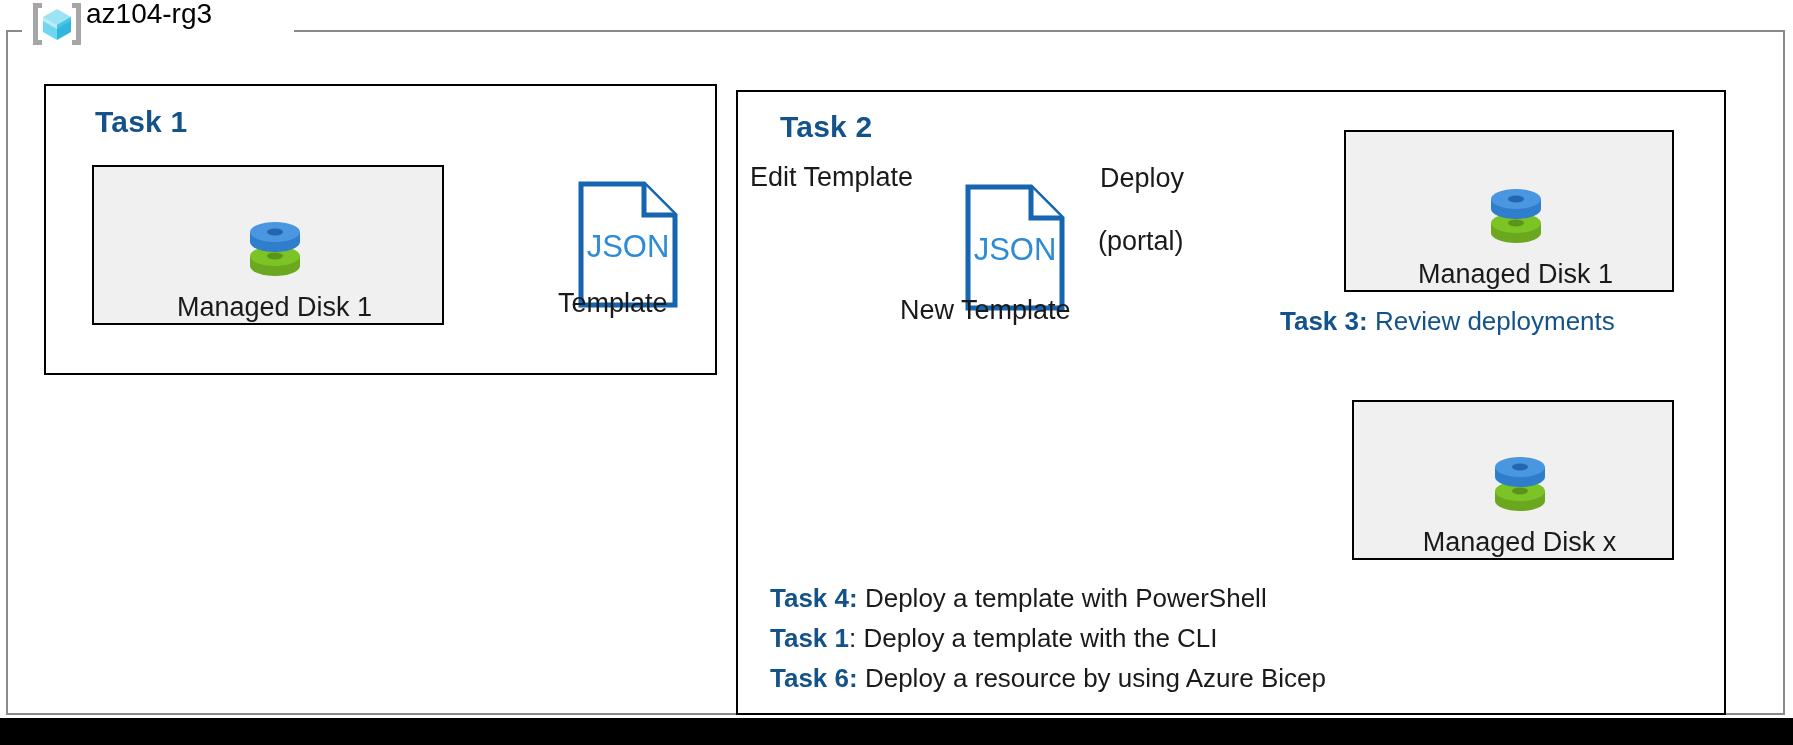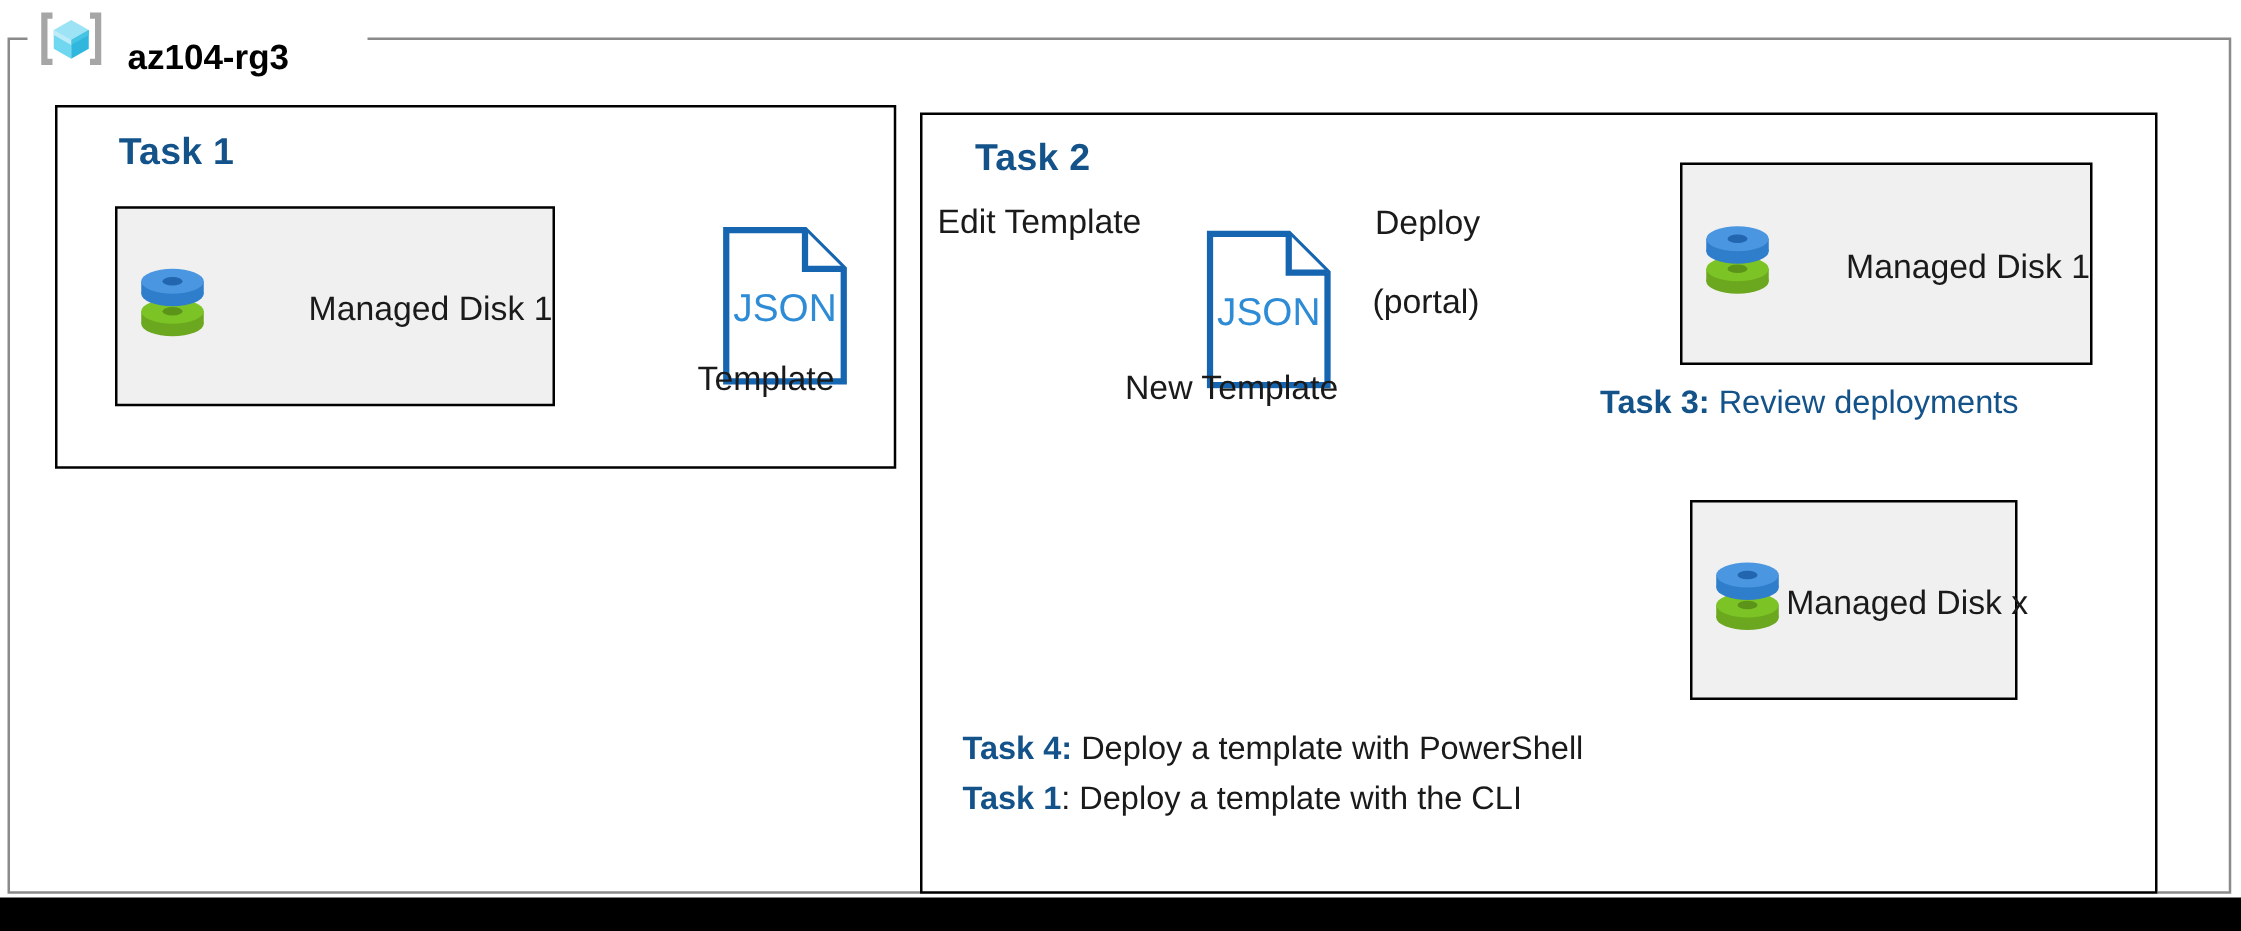"az104-rg3" #rg-header { align-items: flex-end -> flex-start; font-weight: bold -> none; gap: 18px -> 2px }
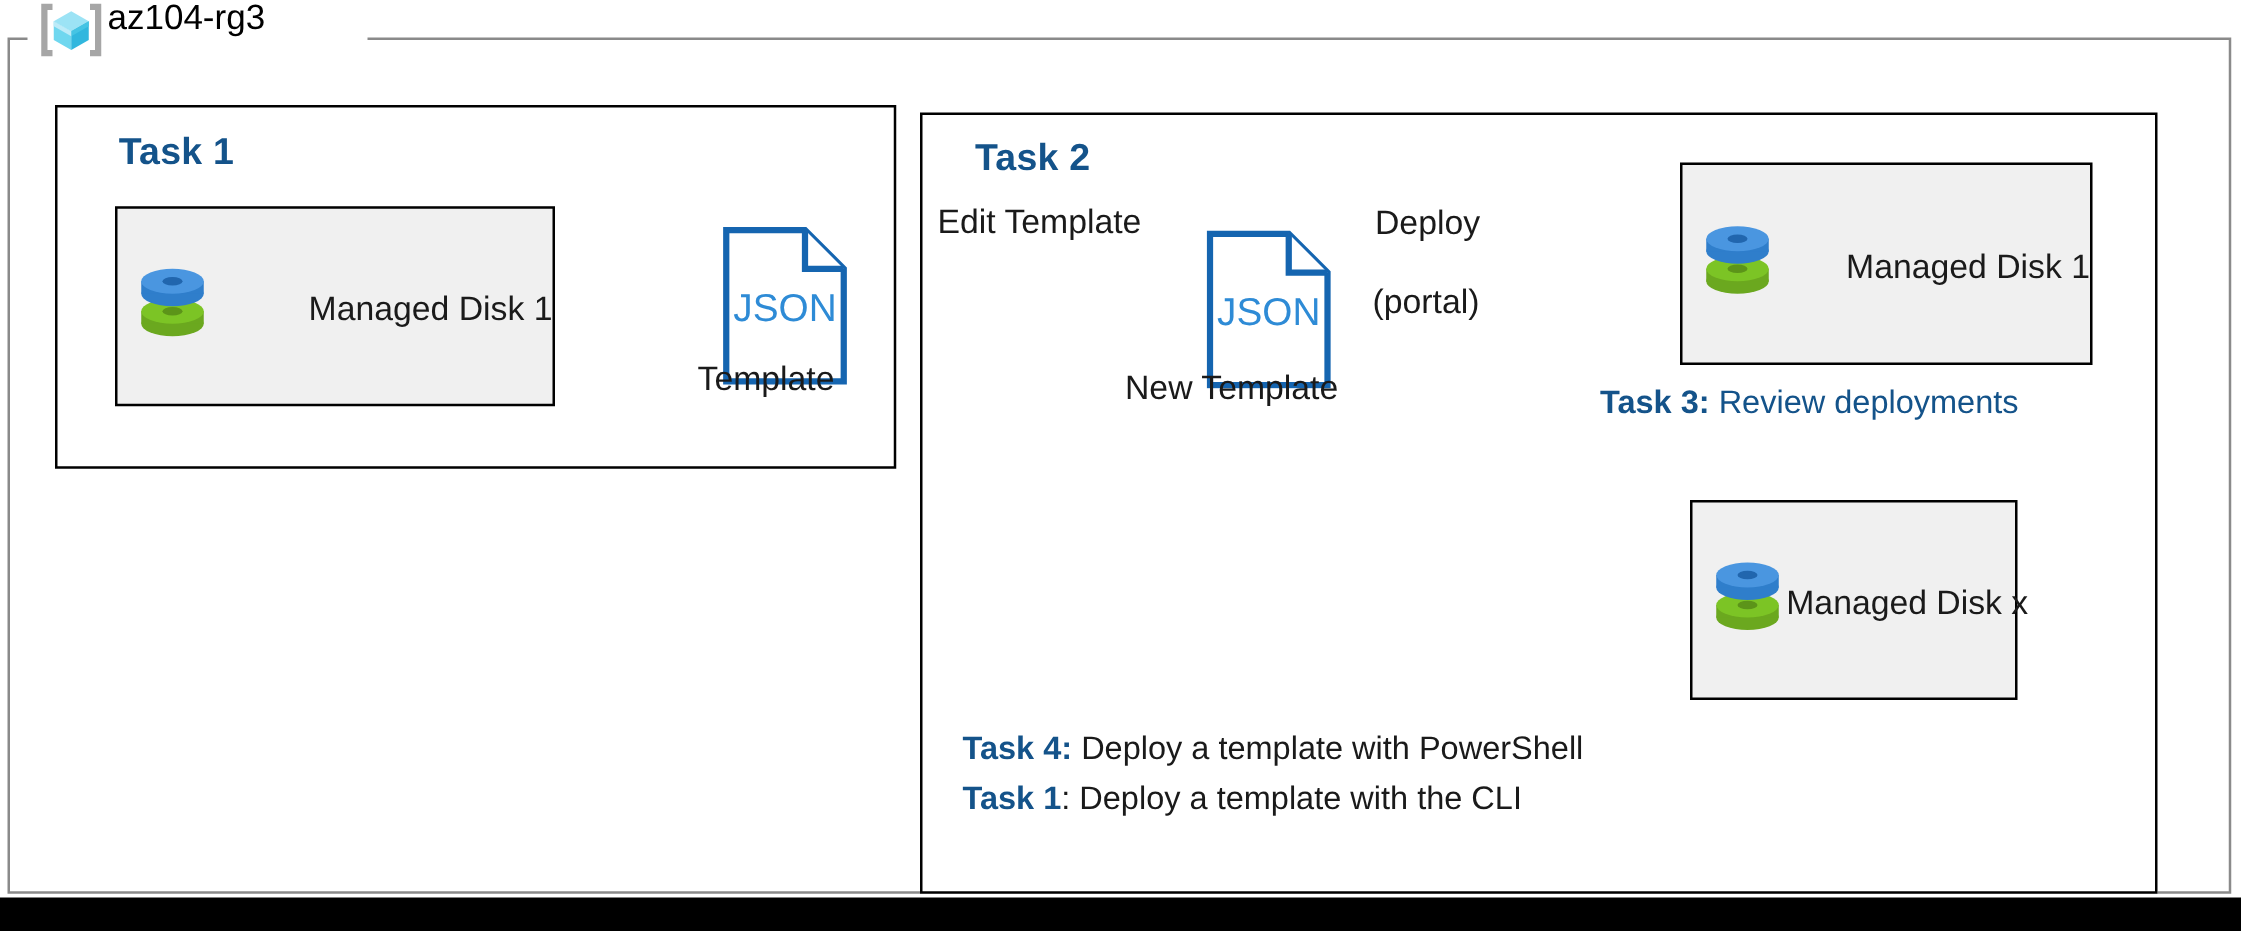"Managed Disk 1" .disk-box { flex-direction: row -> column; justify-content: space-between -> flex-end }
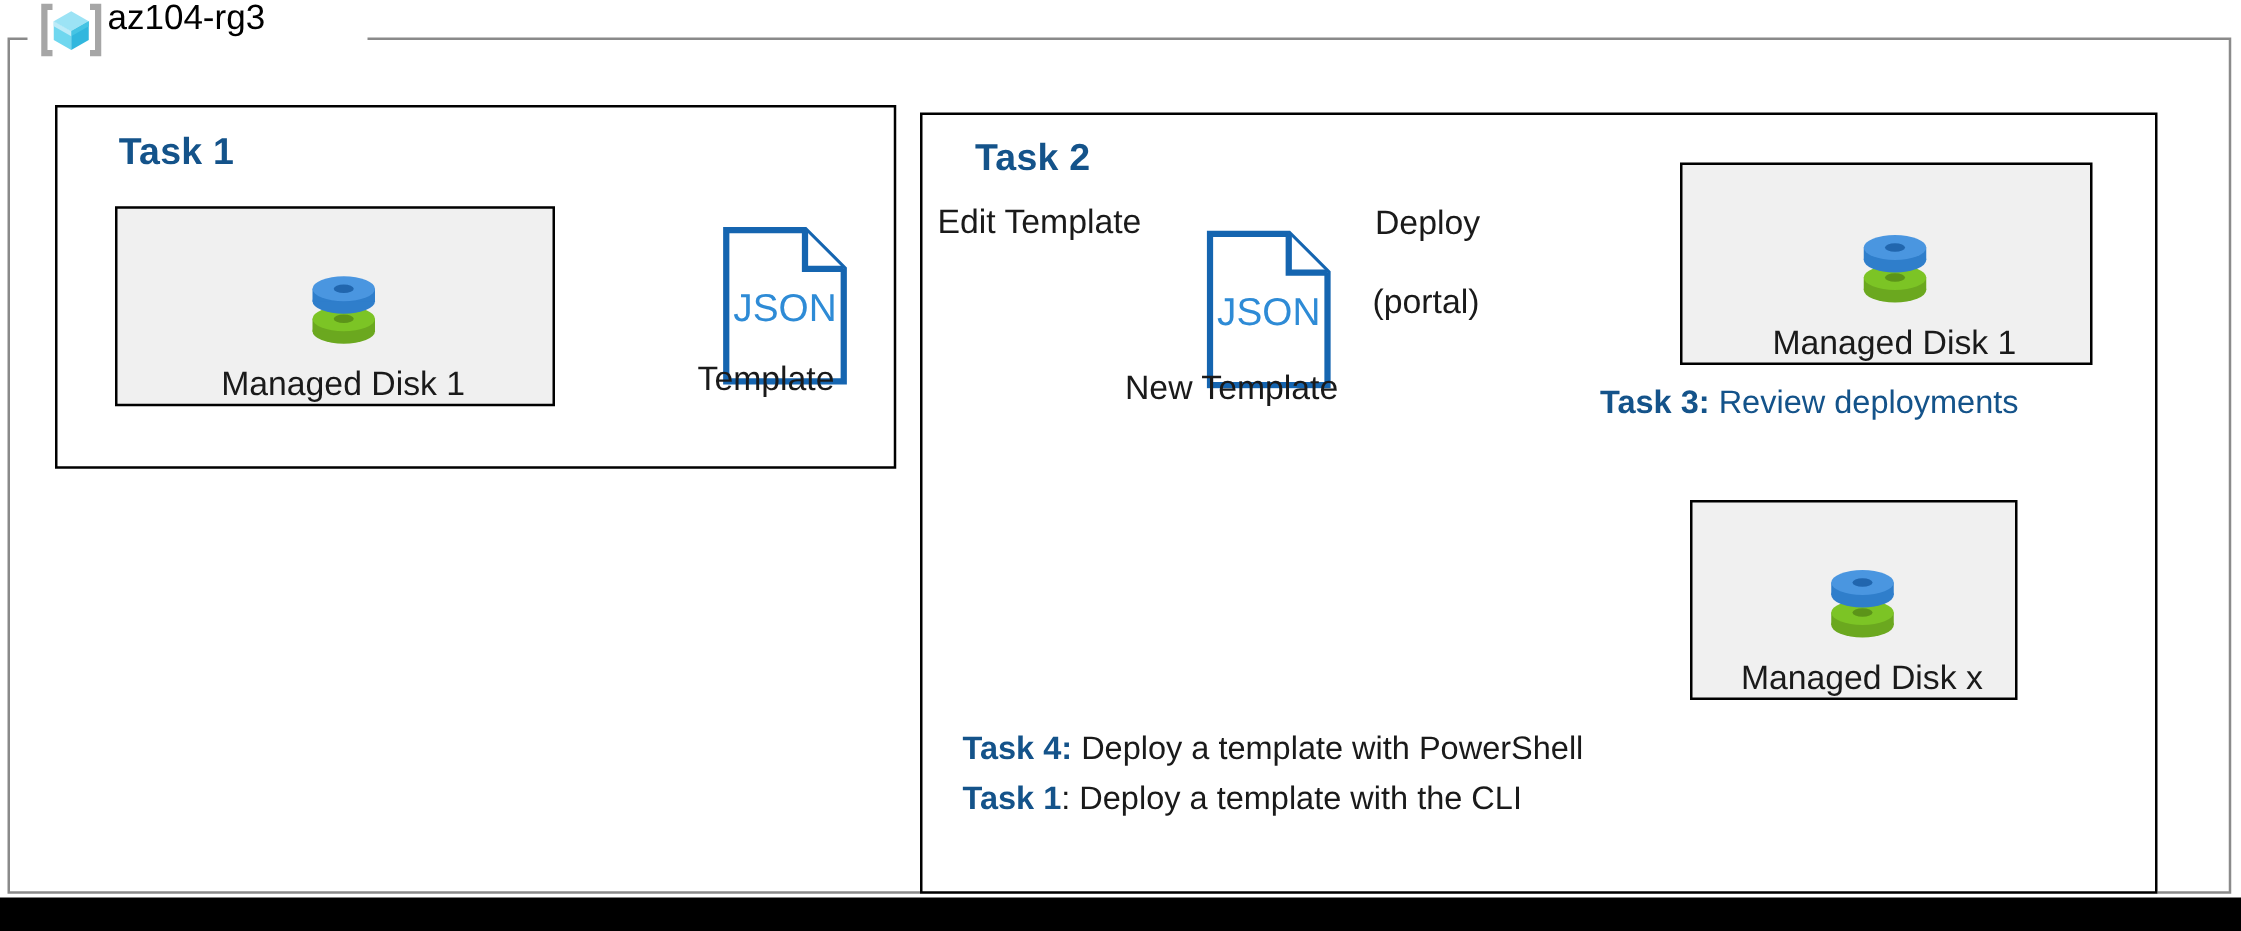"Managed Disk x" #disk-box-3 { width: 262px -> 322px }
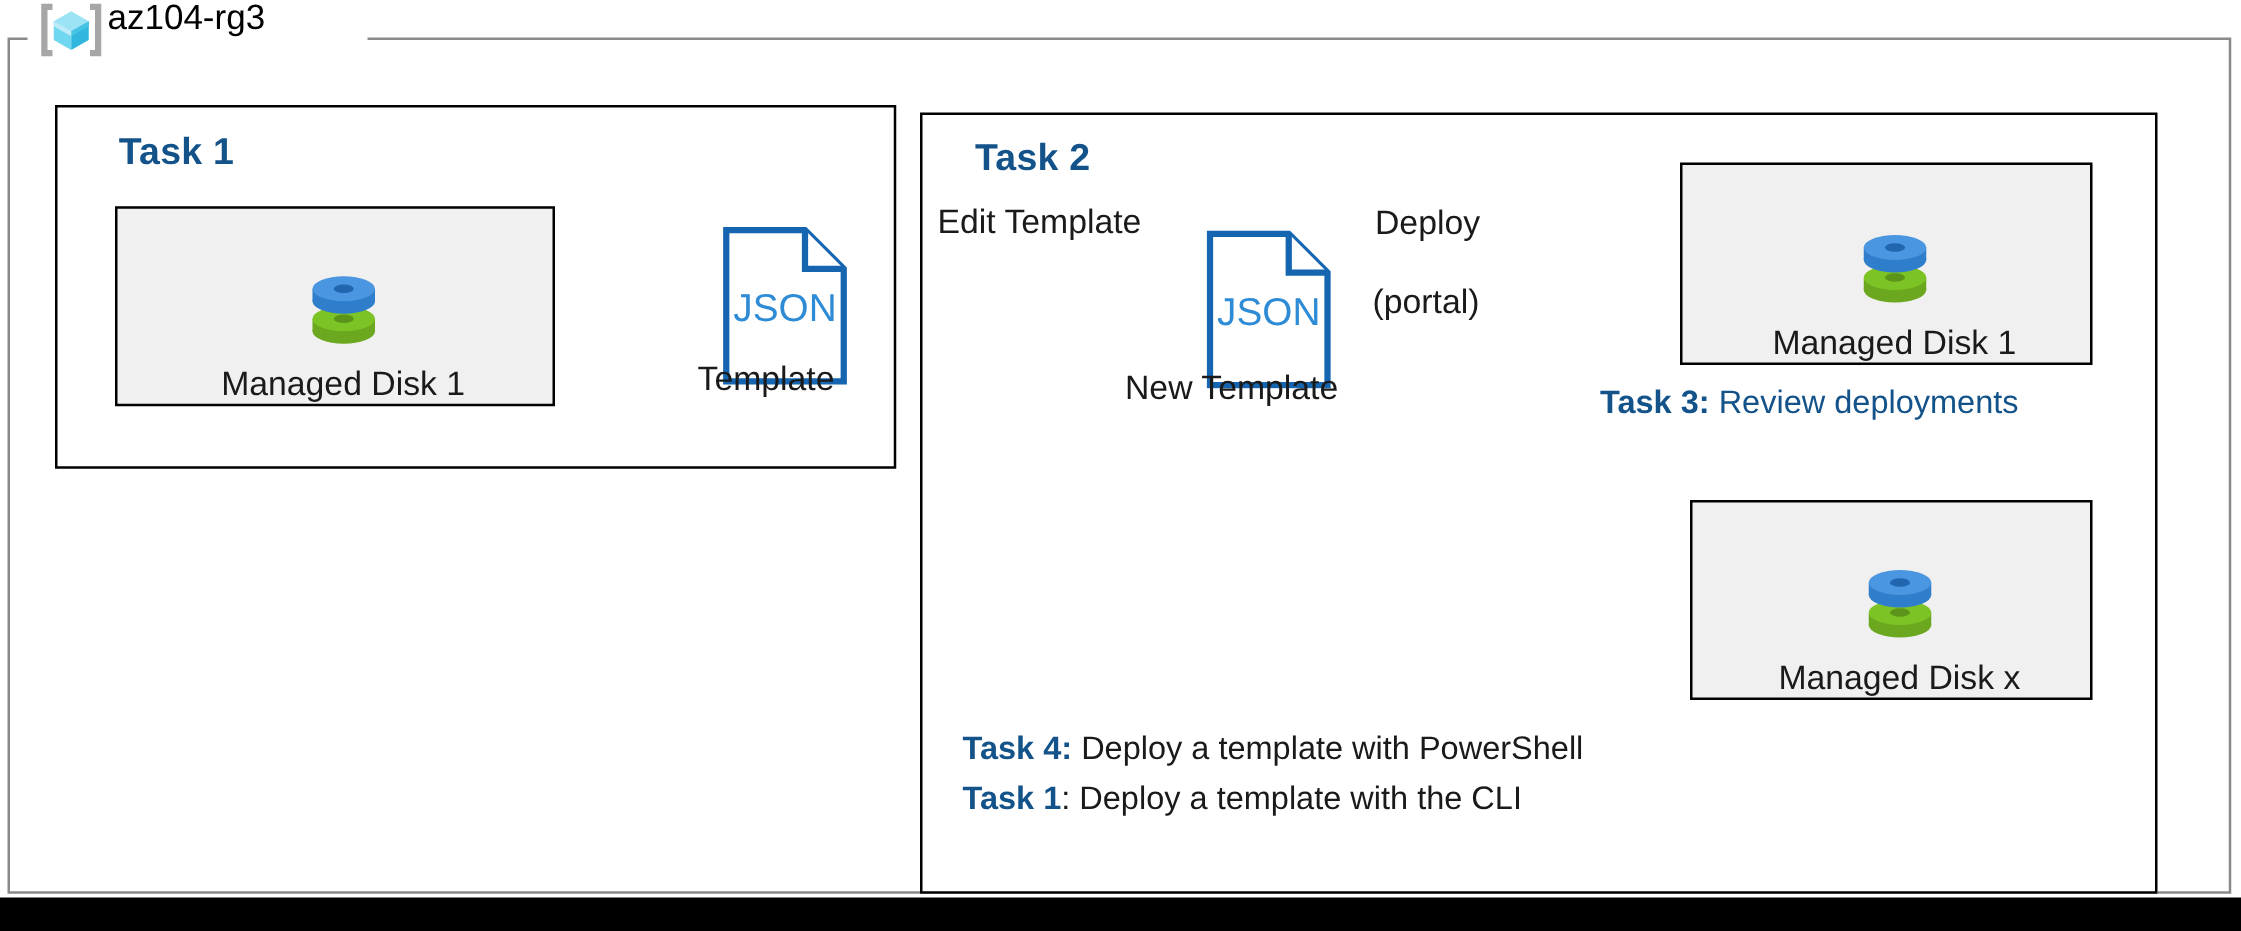"Task 6: Deploy a resource" span.note-row { html: none -> <span> <span>Task 6:</span><span> Deploy a resource by using Azure Bicep</span> </span> }
